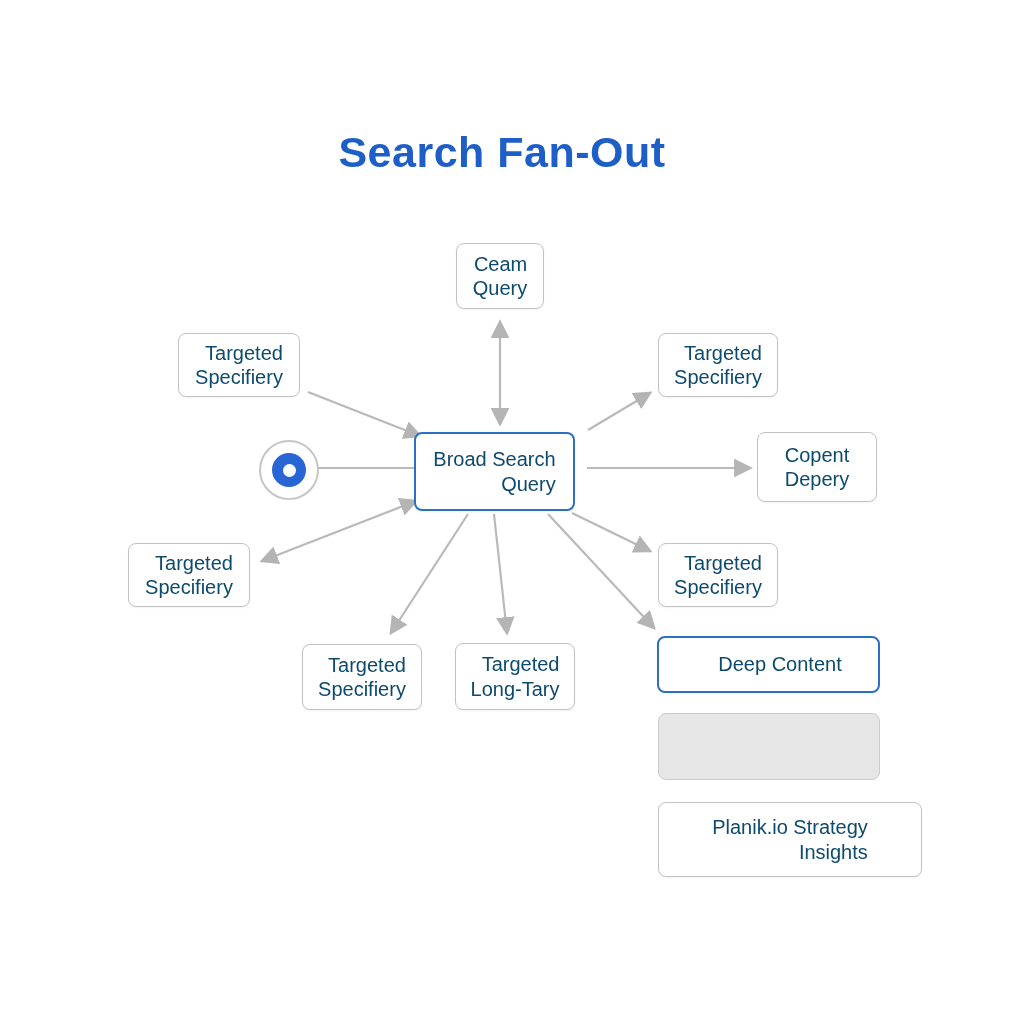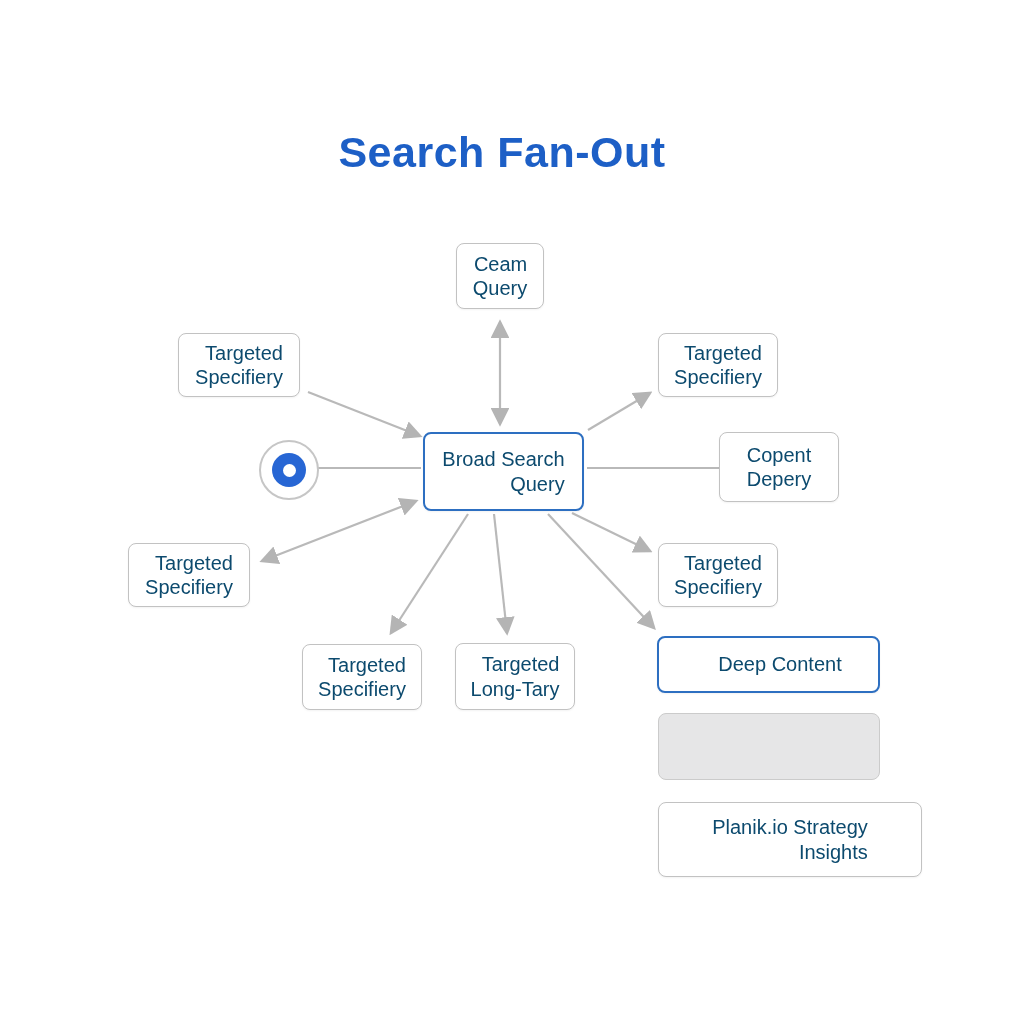"Broad Search" div.node { left: 423px -> 414px }
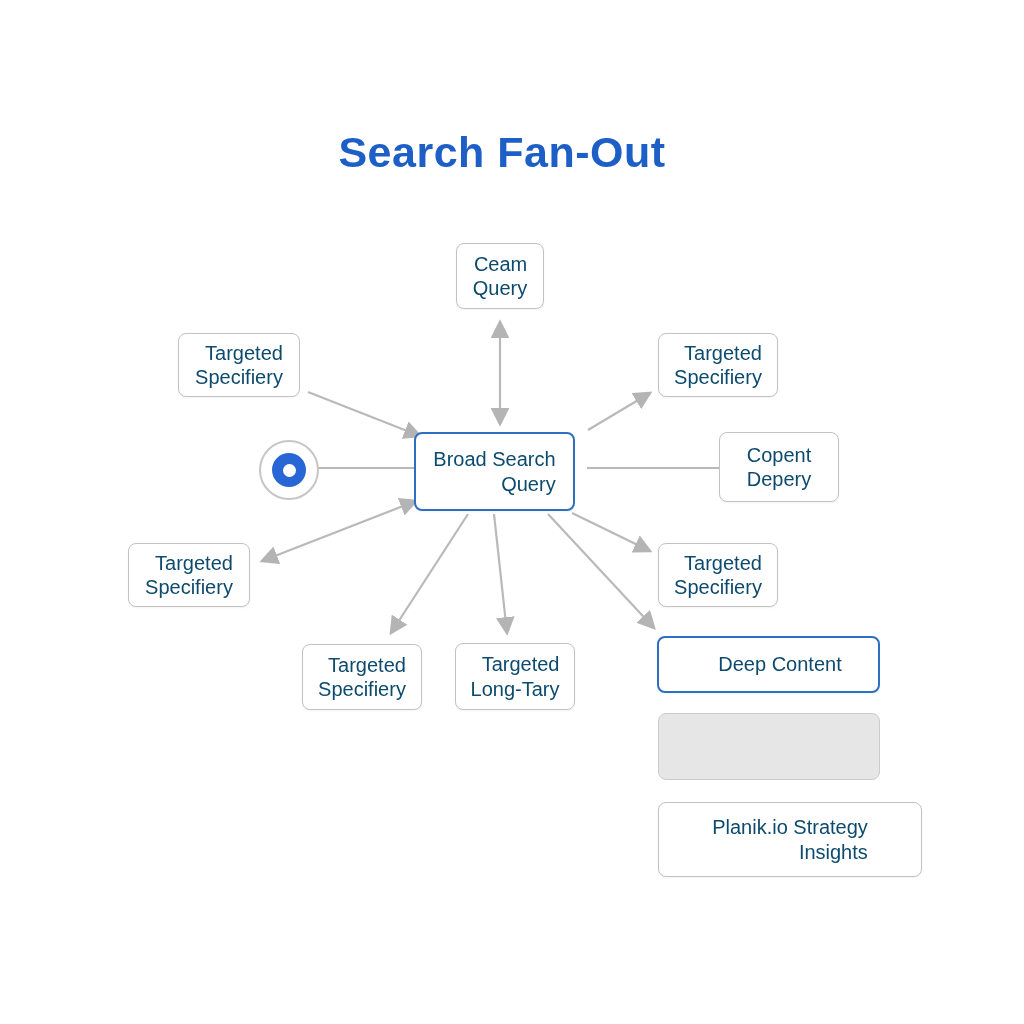"Copent" div.node { left: 719px -> 757px }
